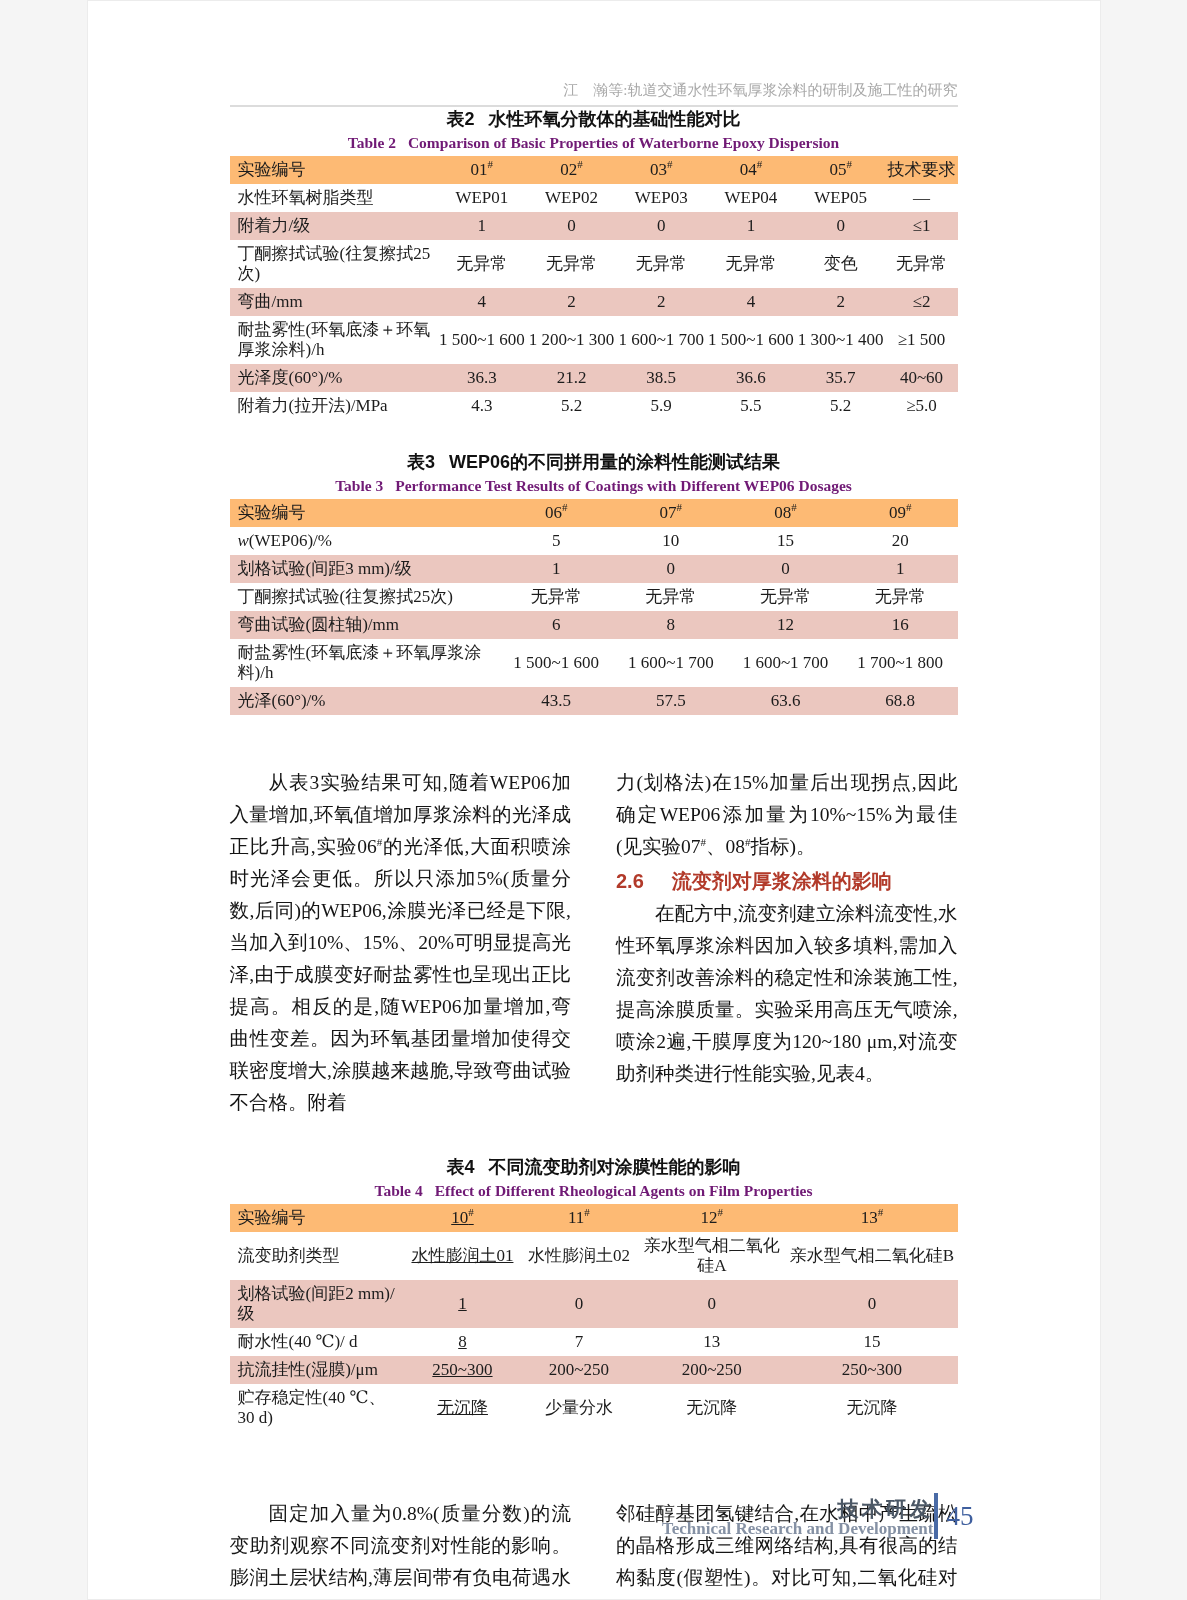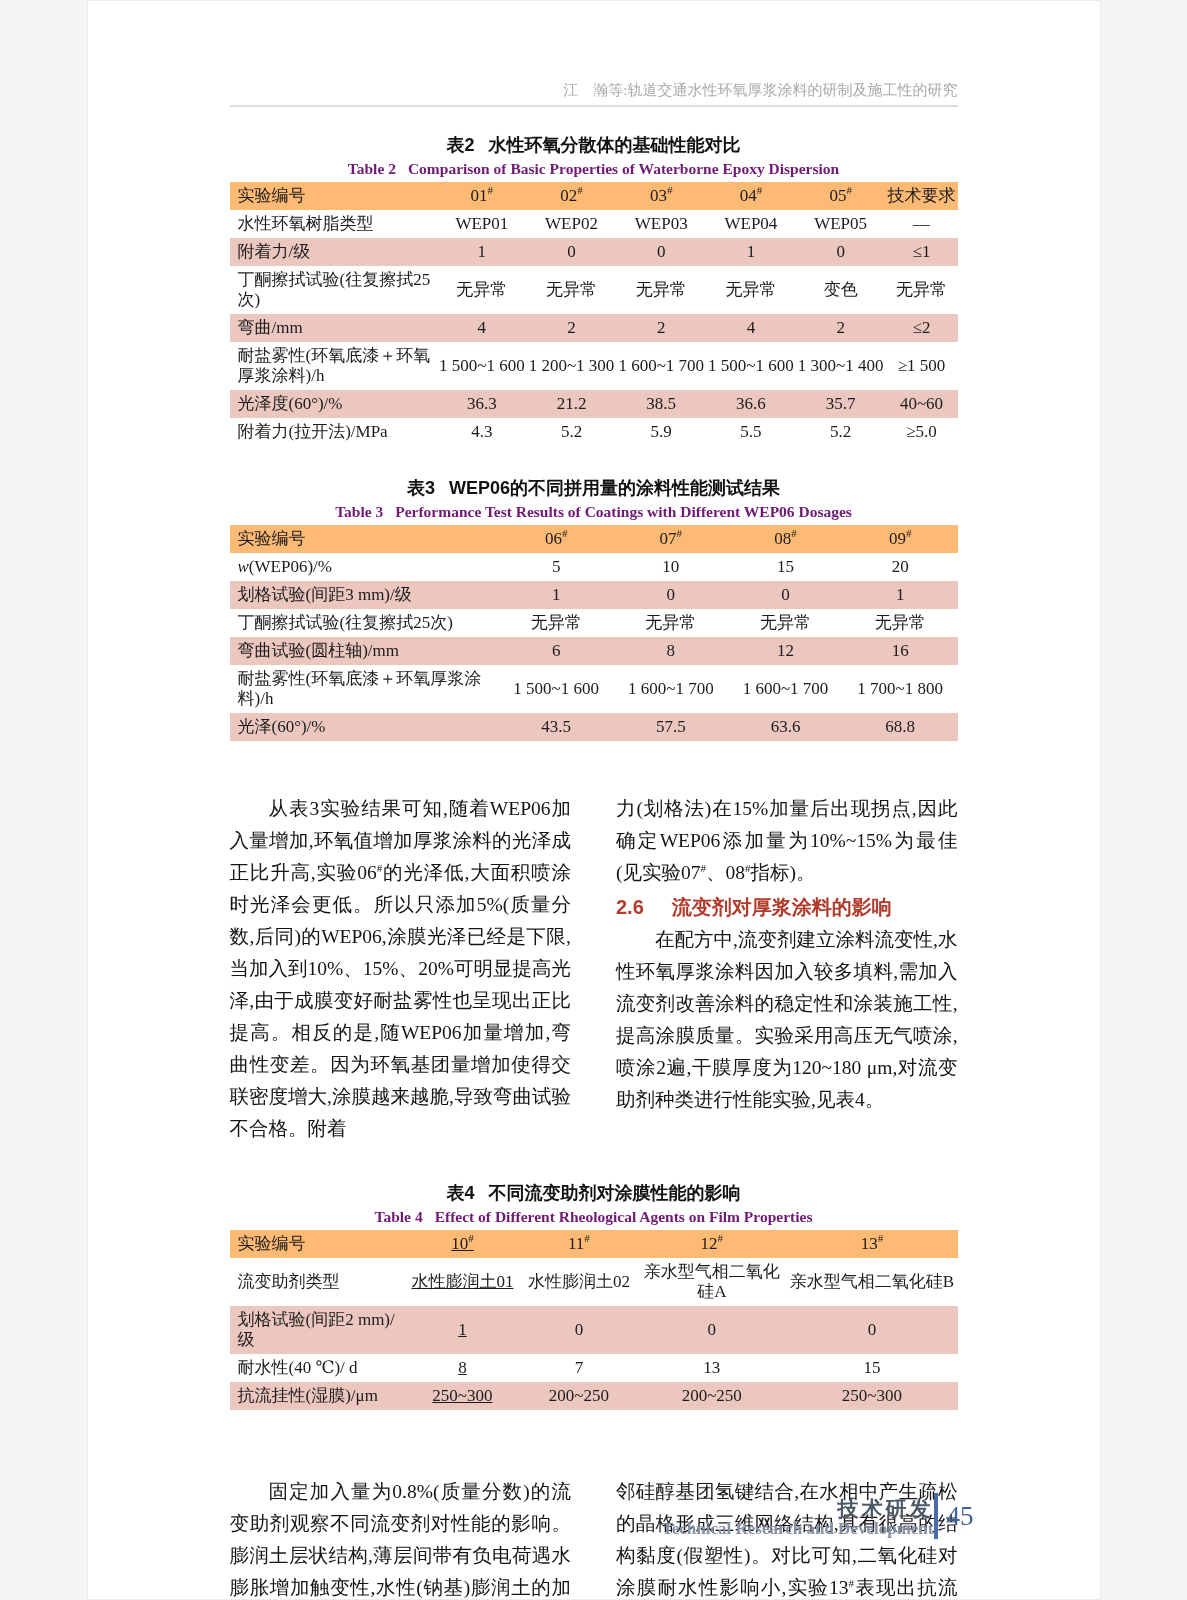"表2 水性环氧分散体的基础性能对比" .tbl-block { margin-top: 26px -> none }
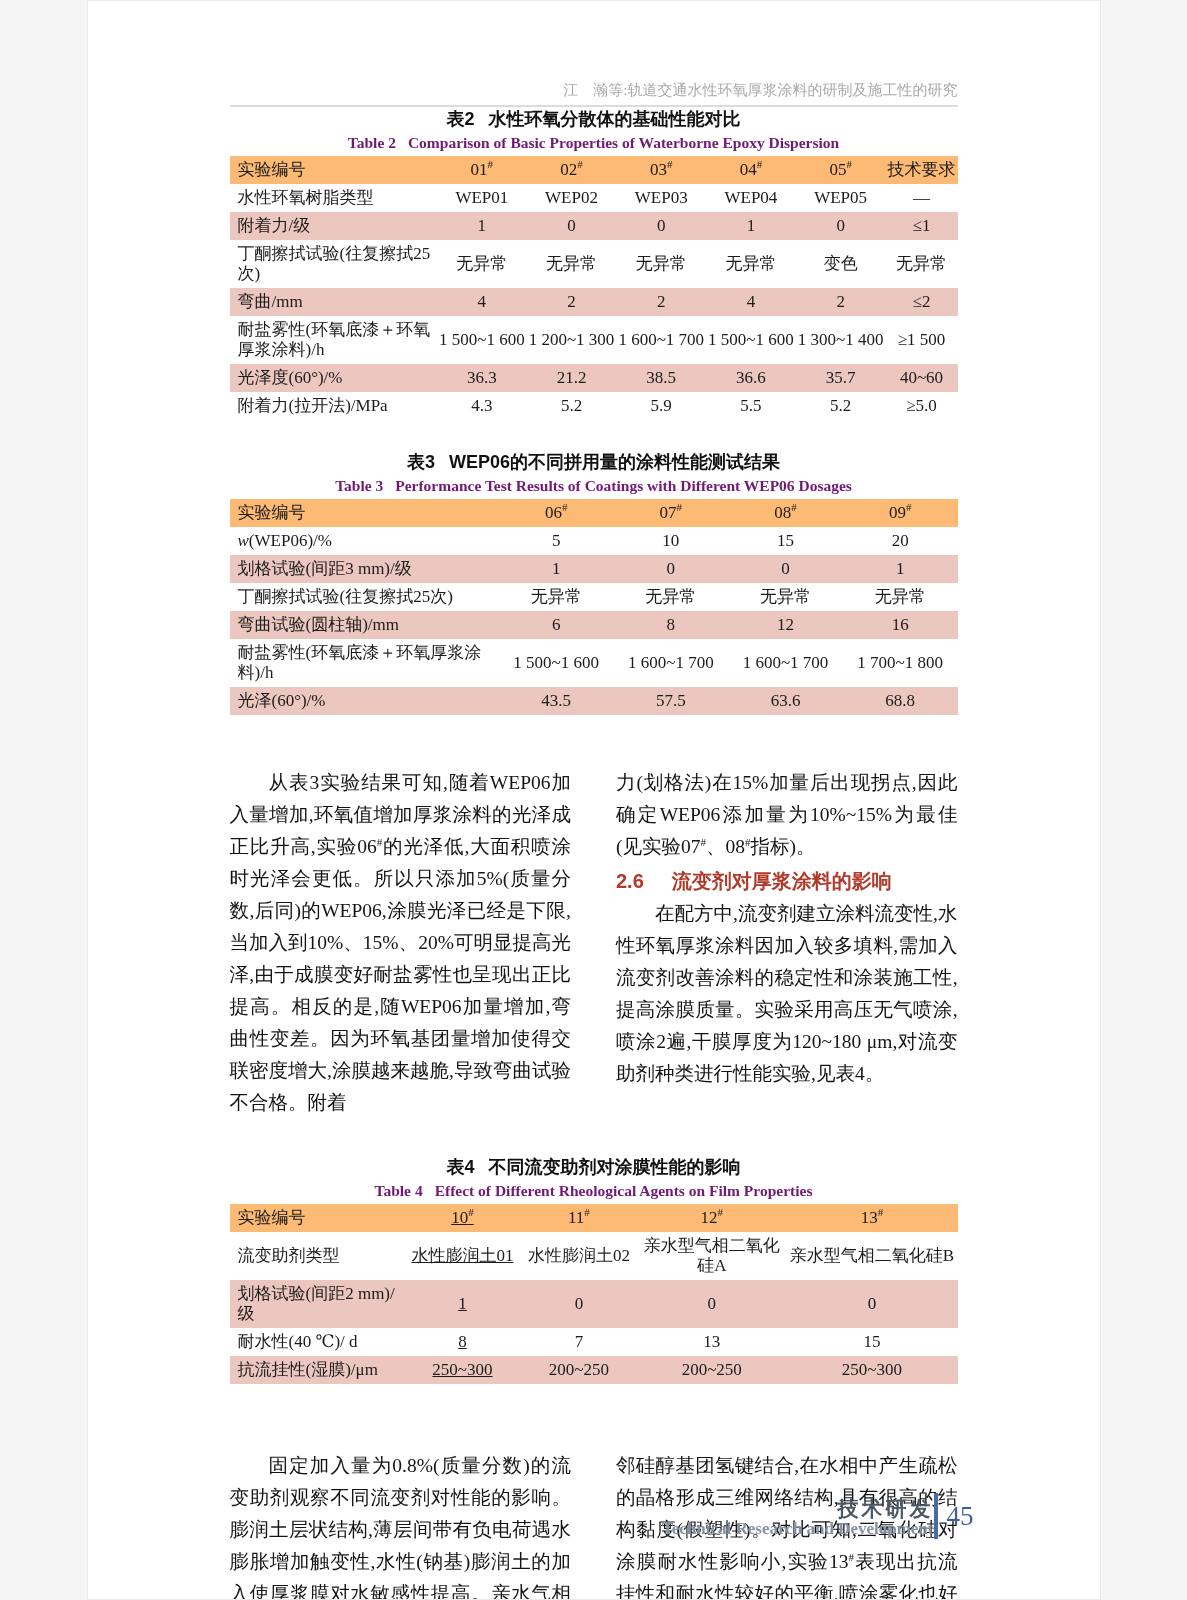"贮存稳定性(40 ℃、30 d)" tr { html: none -> <tr> <td>贮存稳定性(40 ℃、30 d)</td> <td>无沉降</td> <td>少量分水</td> <td>无沉降</td> <td>无沉降</td> </tr> }
